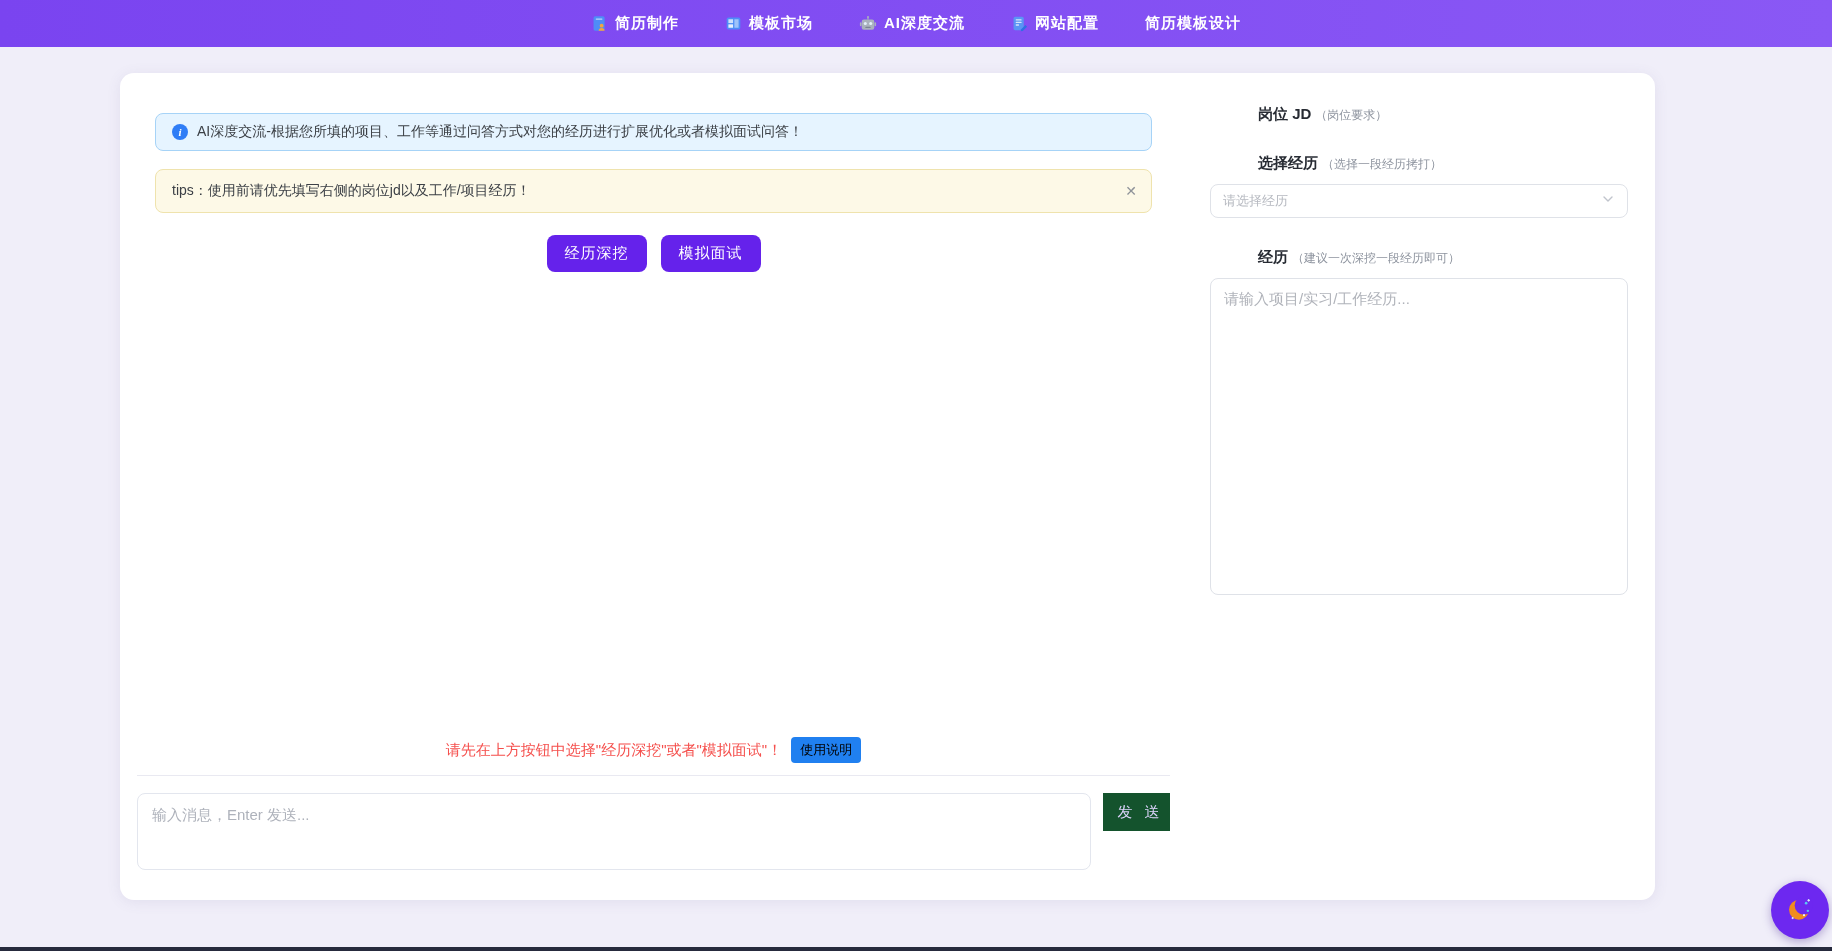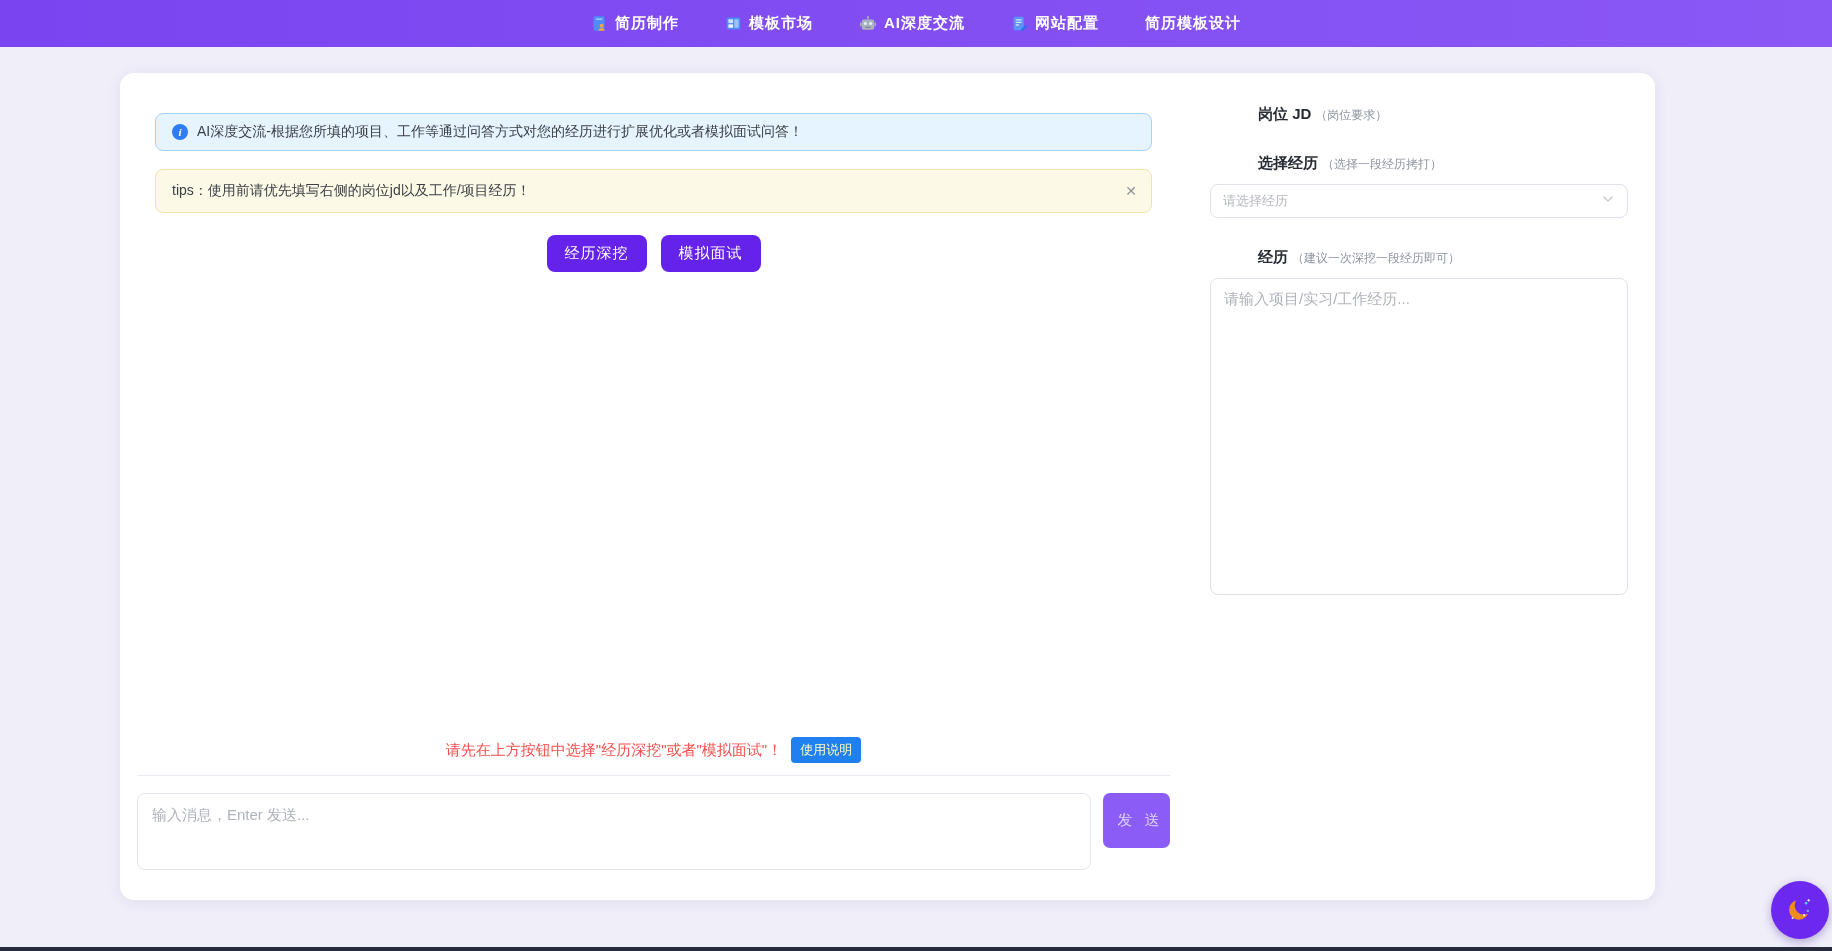"使用说明" .btn-usage { color: #fef9c3 -> #000000 }
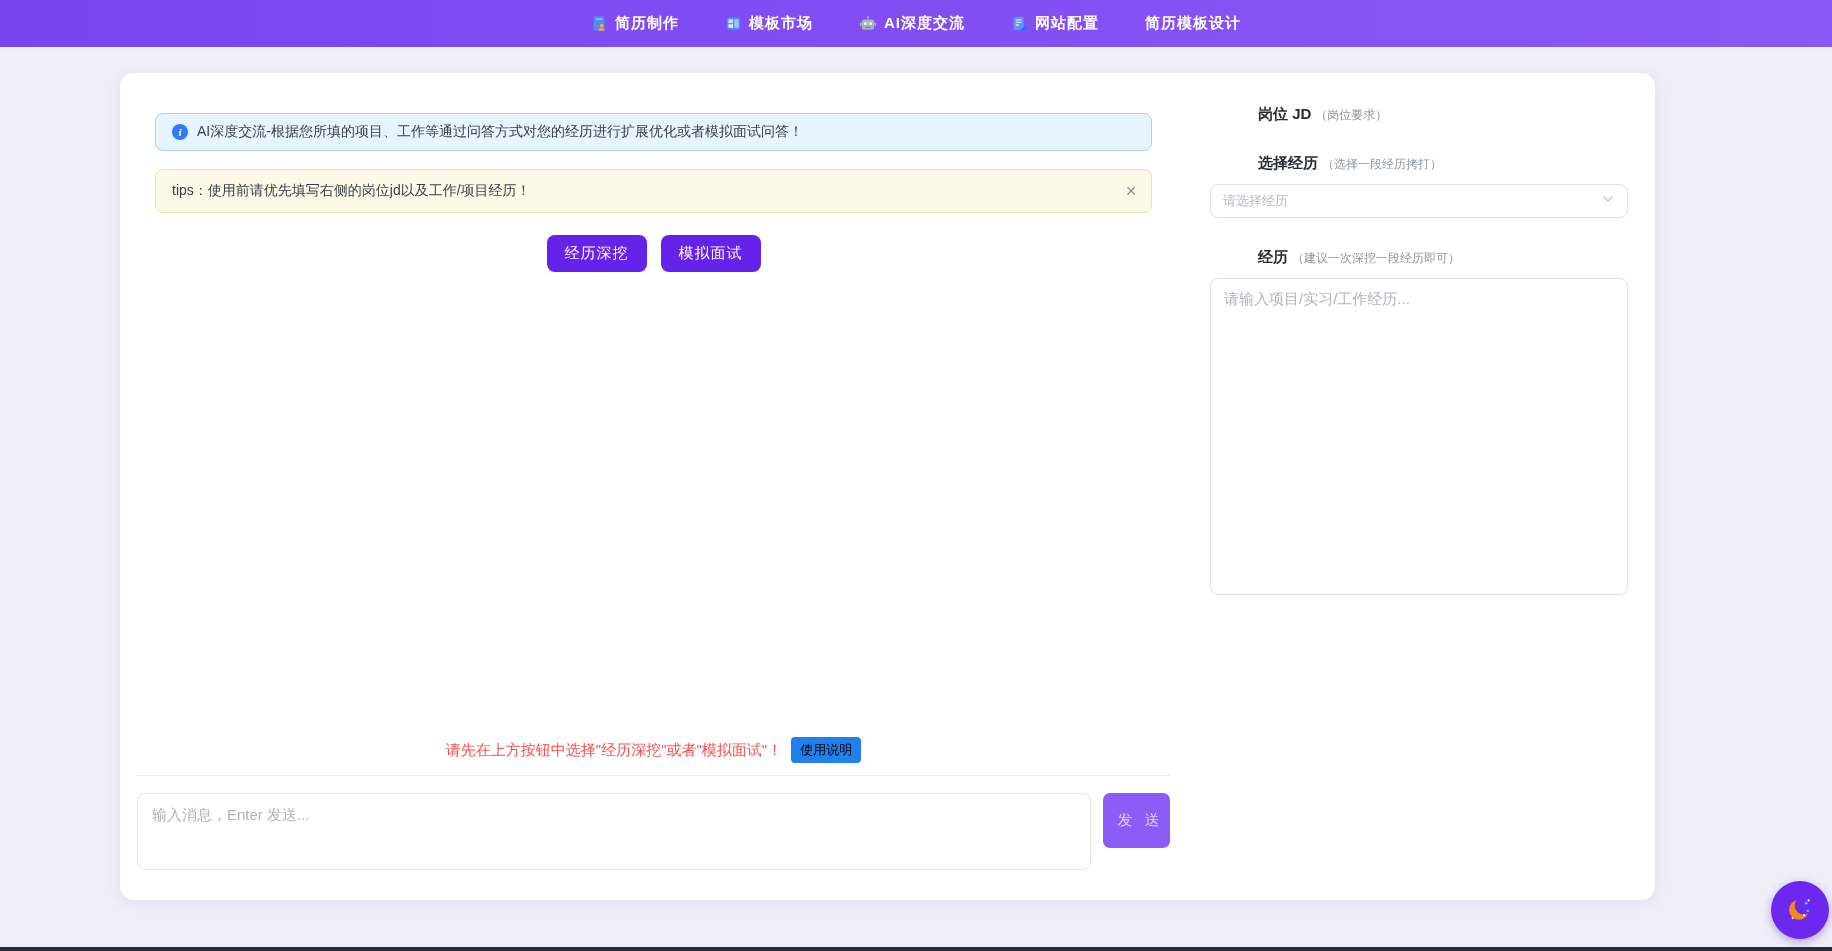"发 送" .btn-send { background: #8b5cf6 -> #14532d; border-radius: 7px -> 0; height: 55px -> 38px }
